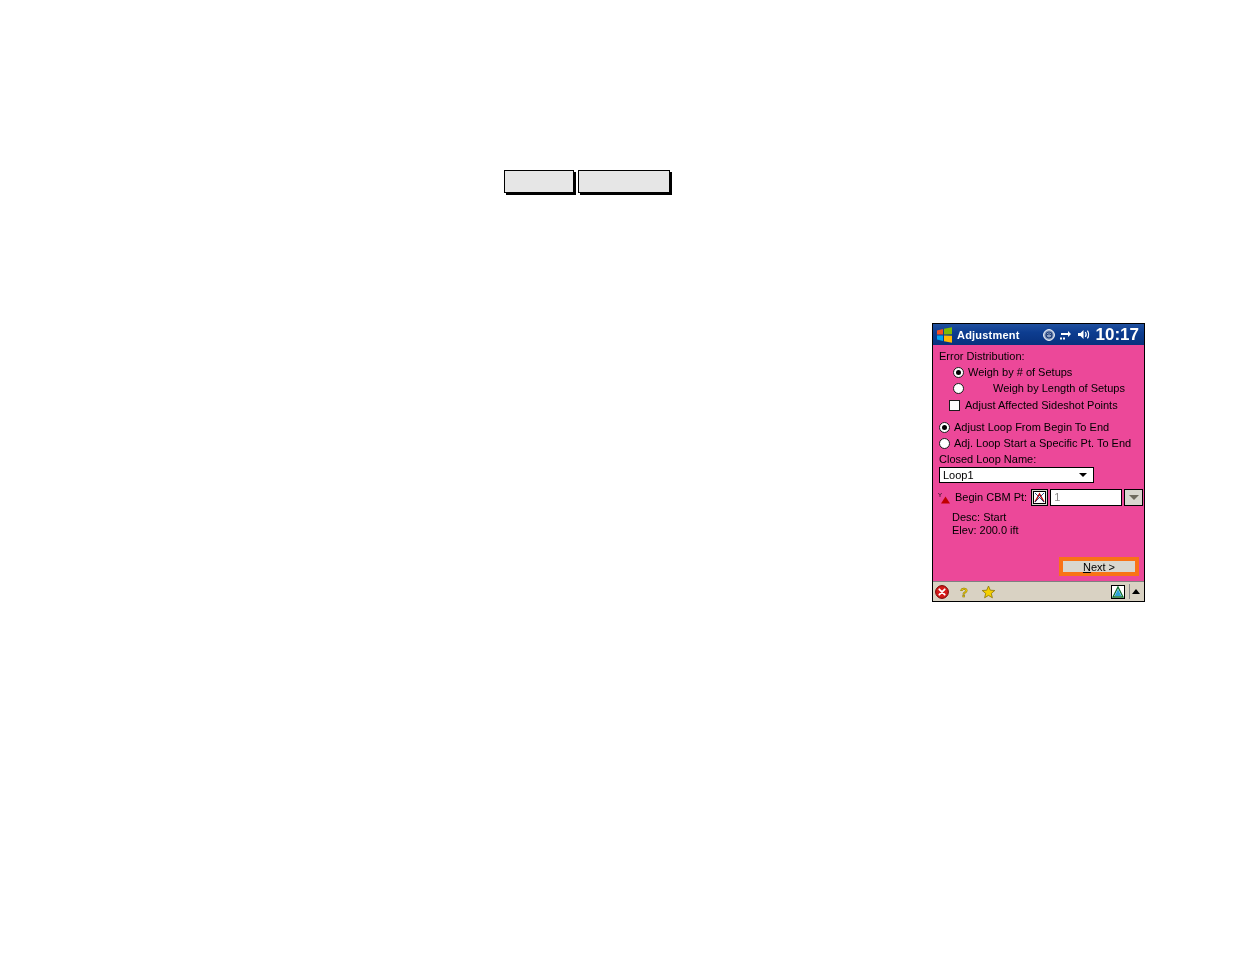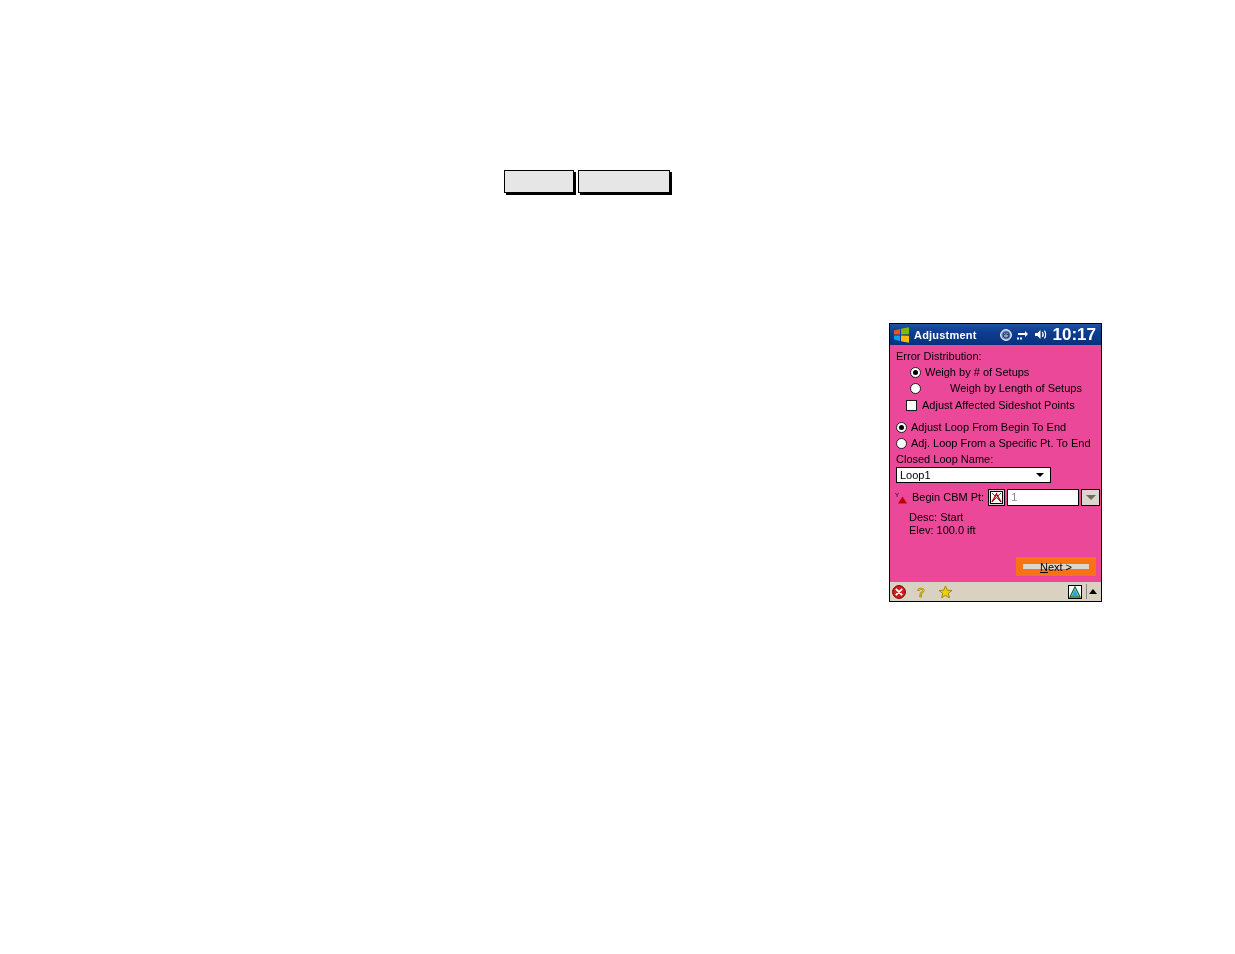"Adjustment" #pda-window { left: 889px -> 932px }
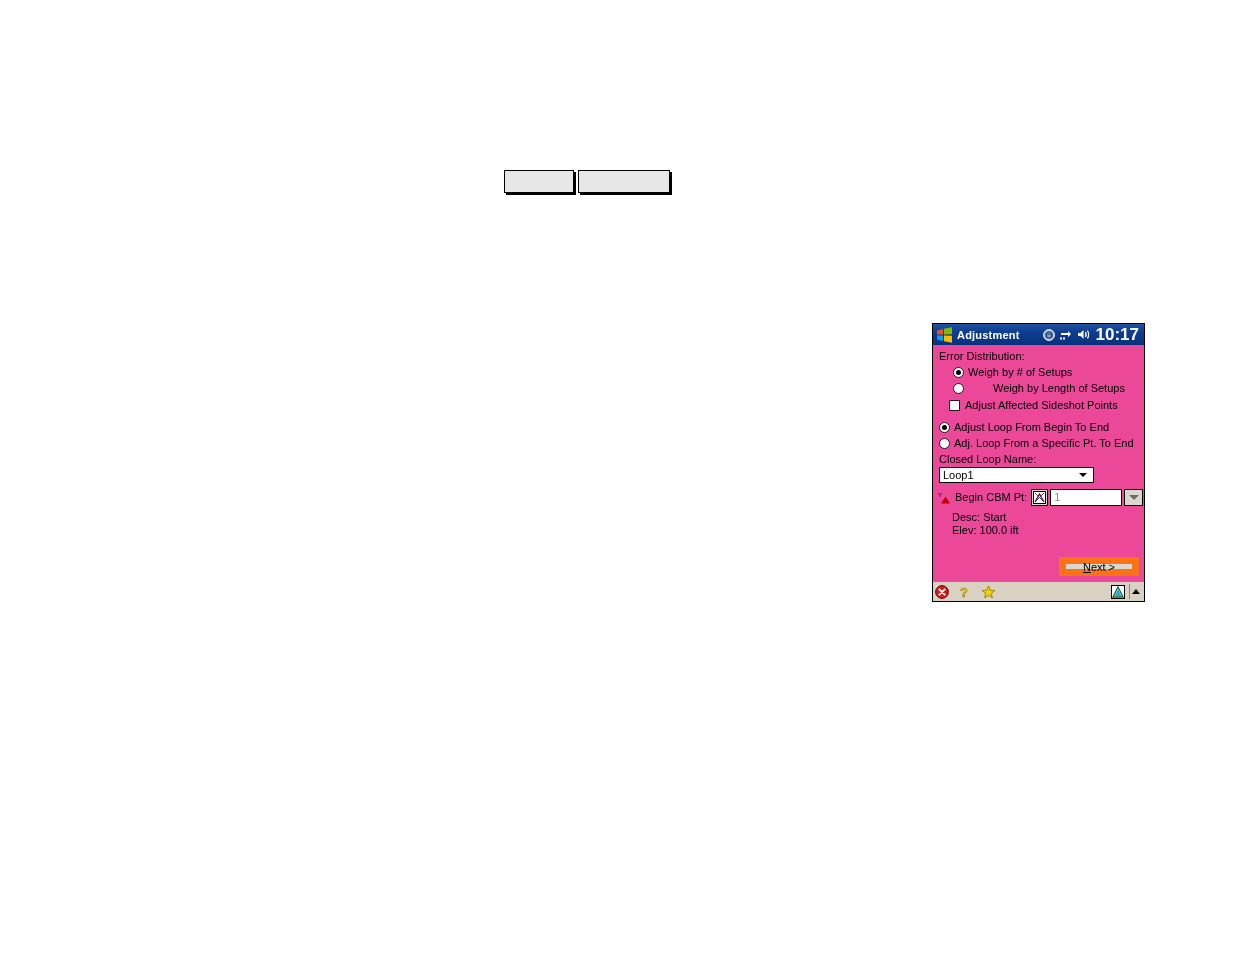"Adj. Loop From a Specific" span.lbl { text: From -> Start }
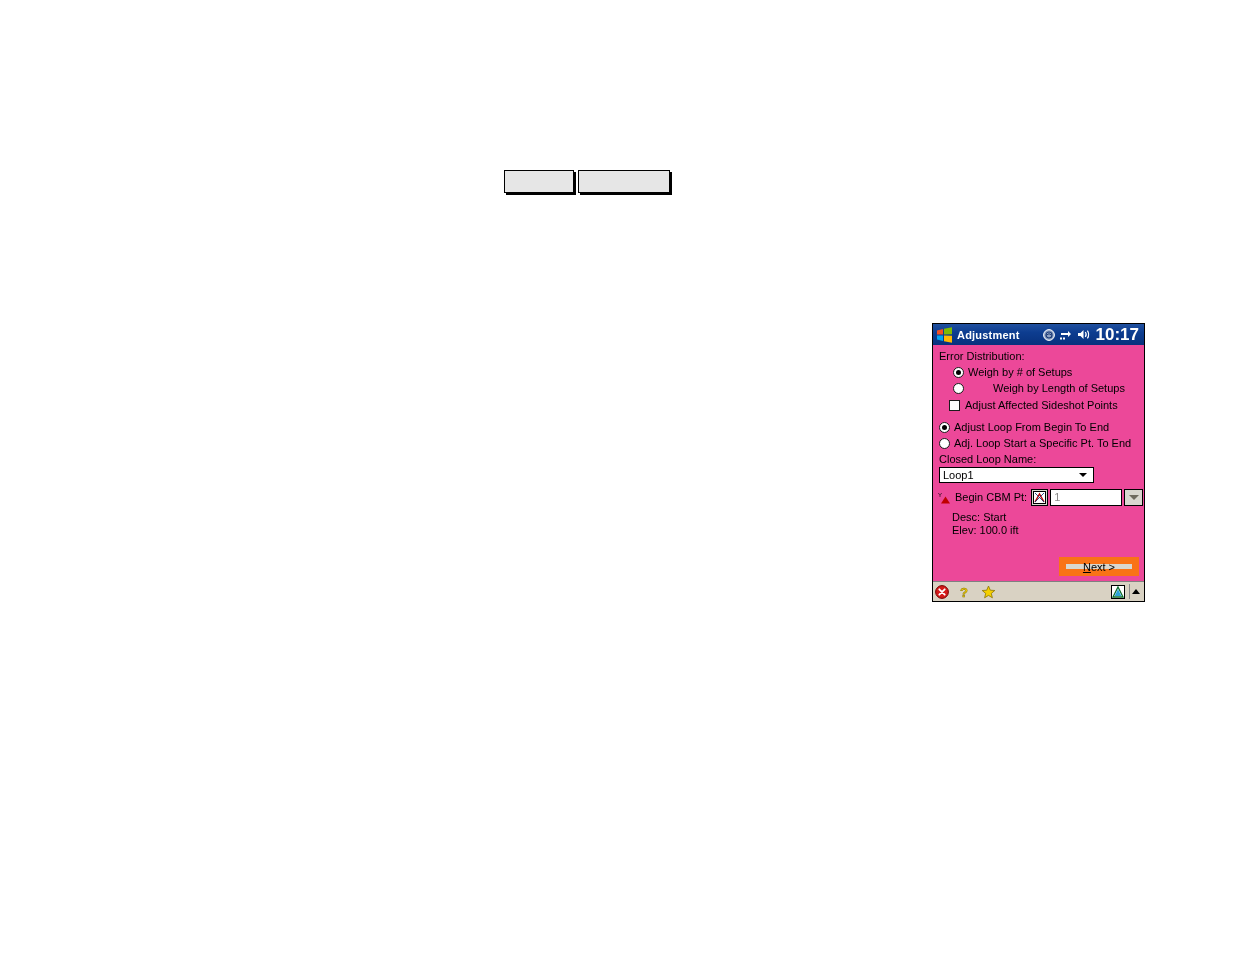"Elev: 100.0 ift" div.lbl { text: 100.0 -> 200.0 }
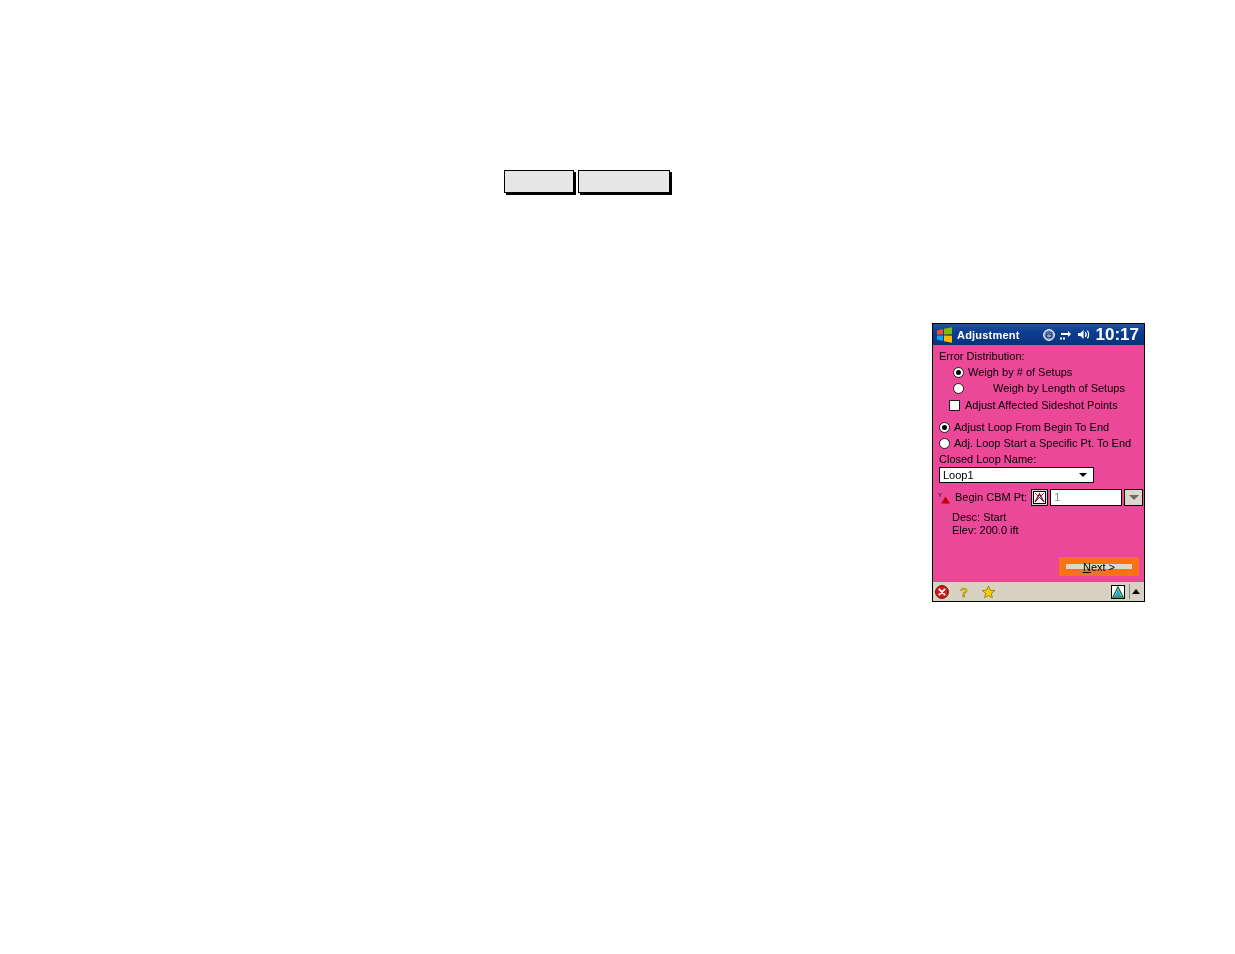"Next >" #next-btn { border: 7px solid #f97316 -> 4px solid #f97316 }
